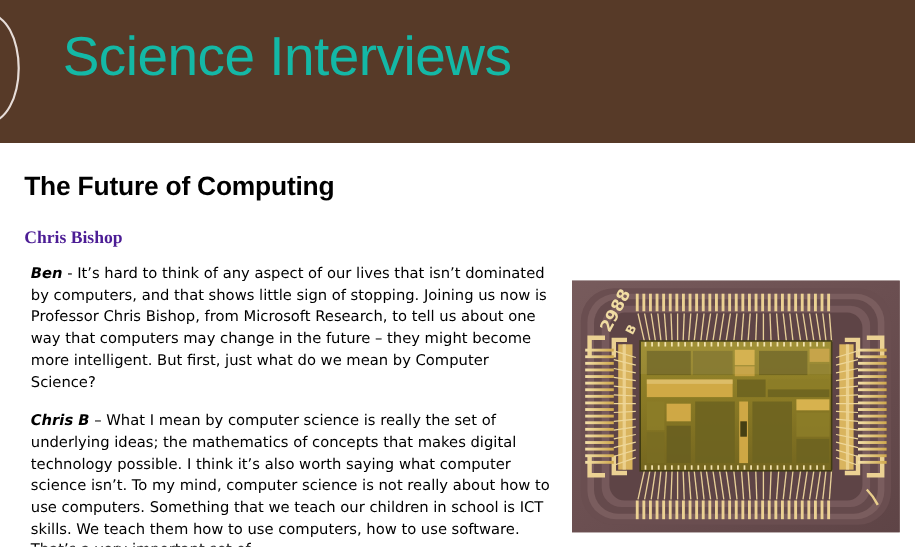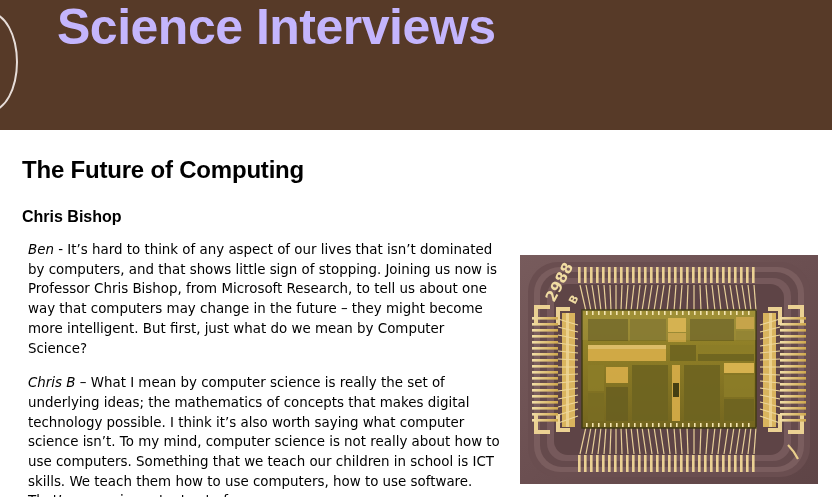"Science Interviews" .site-title { color: #c4b5fd -> #14b8a6; font-weight: bold -> normal; top: 2px -> 26px }
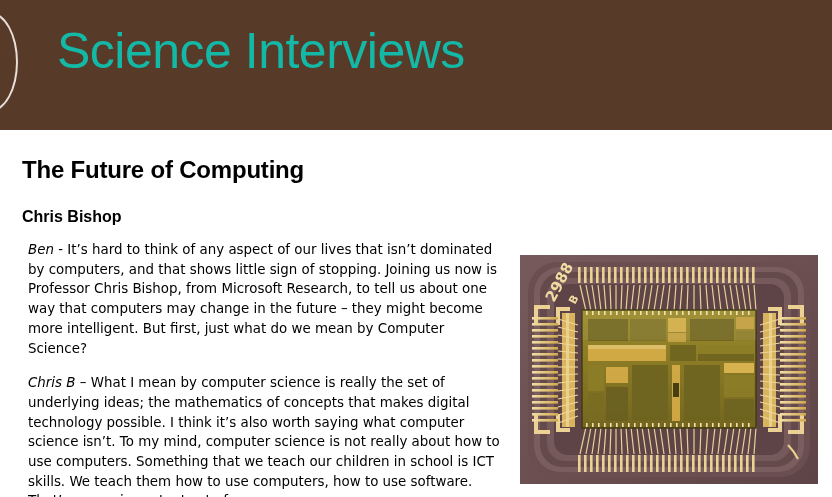"Chris Bishop" .article-byline { color: #000000 -> #4c1d95; font-family: Liberation Sans, sans-serif -> Liberation Serif, serif }
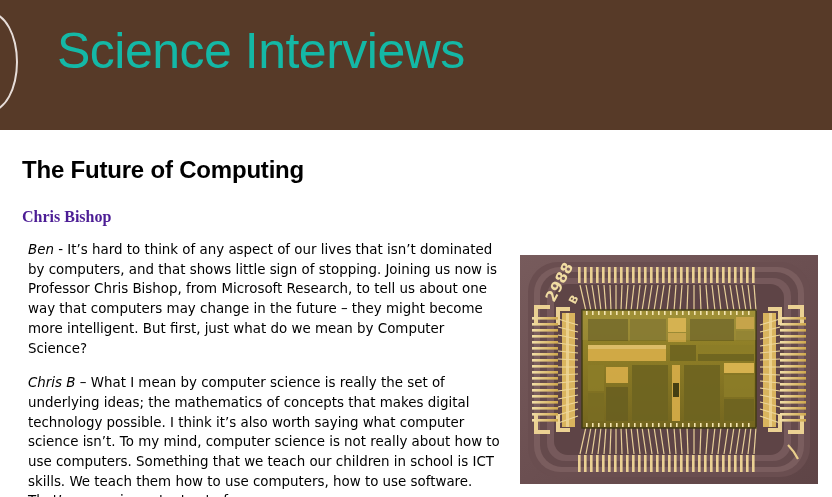"Ben" .speaker { font-weight: normal -> bold }
